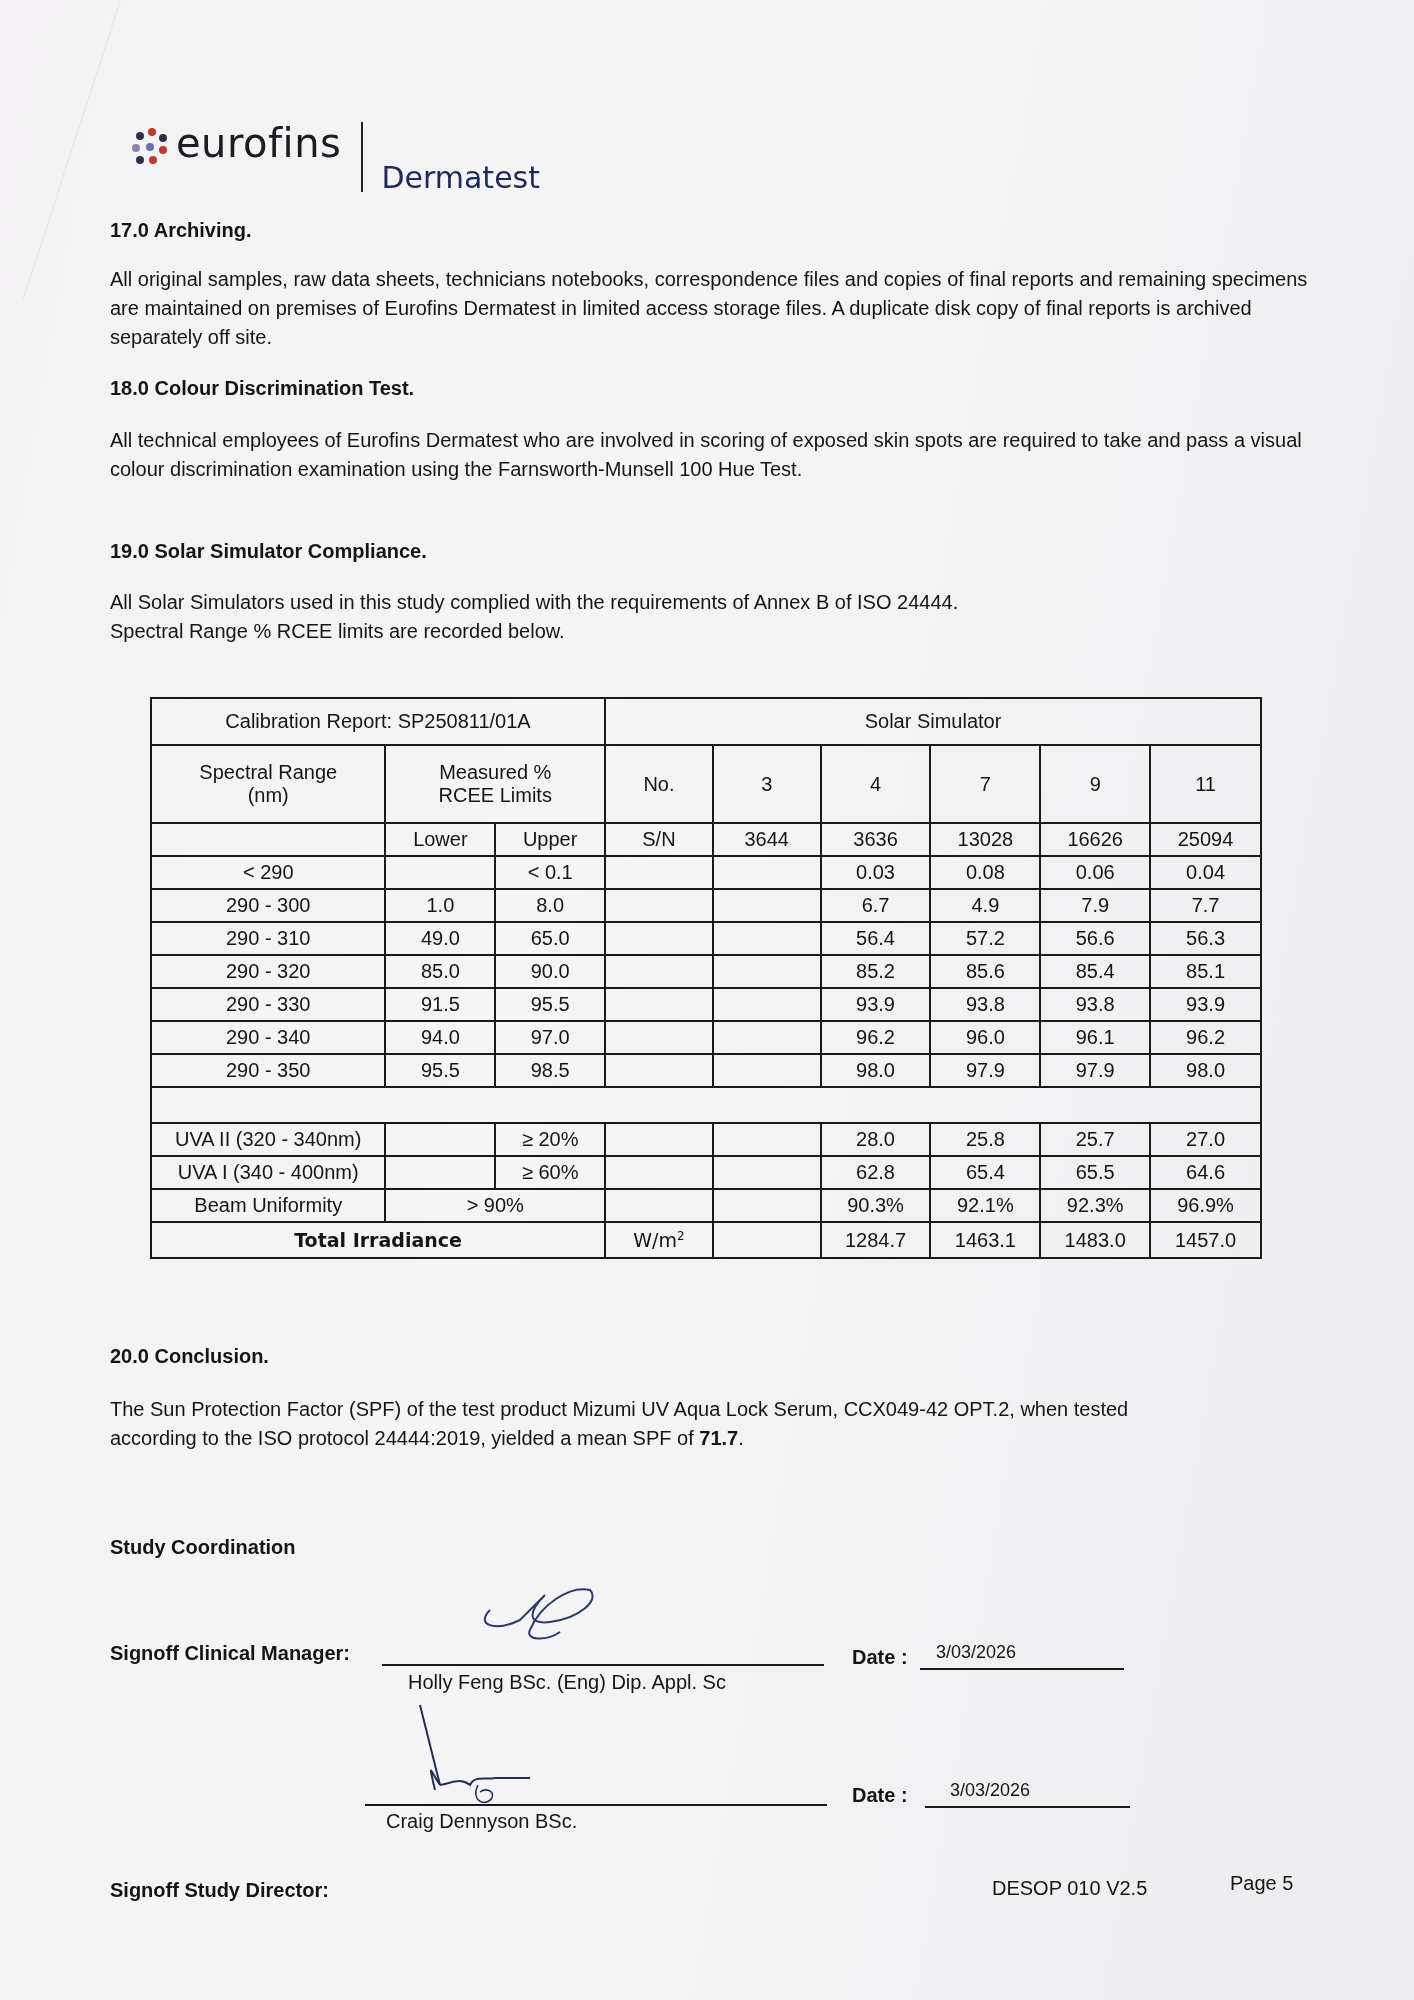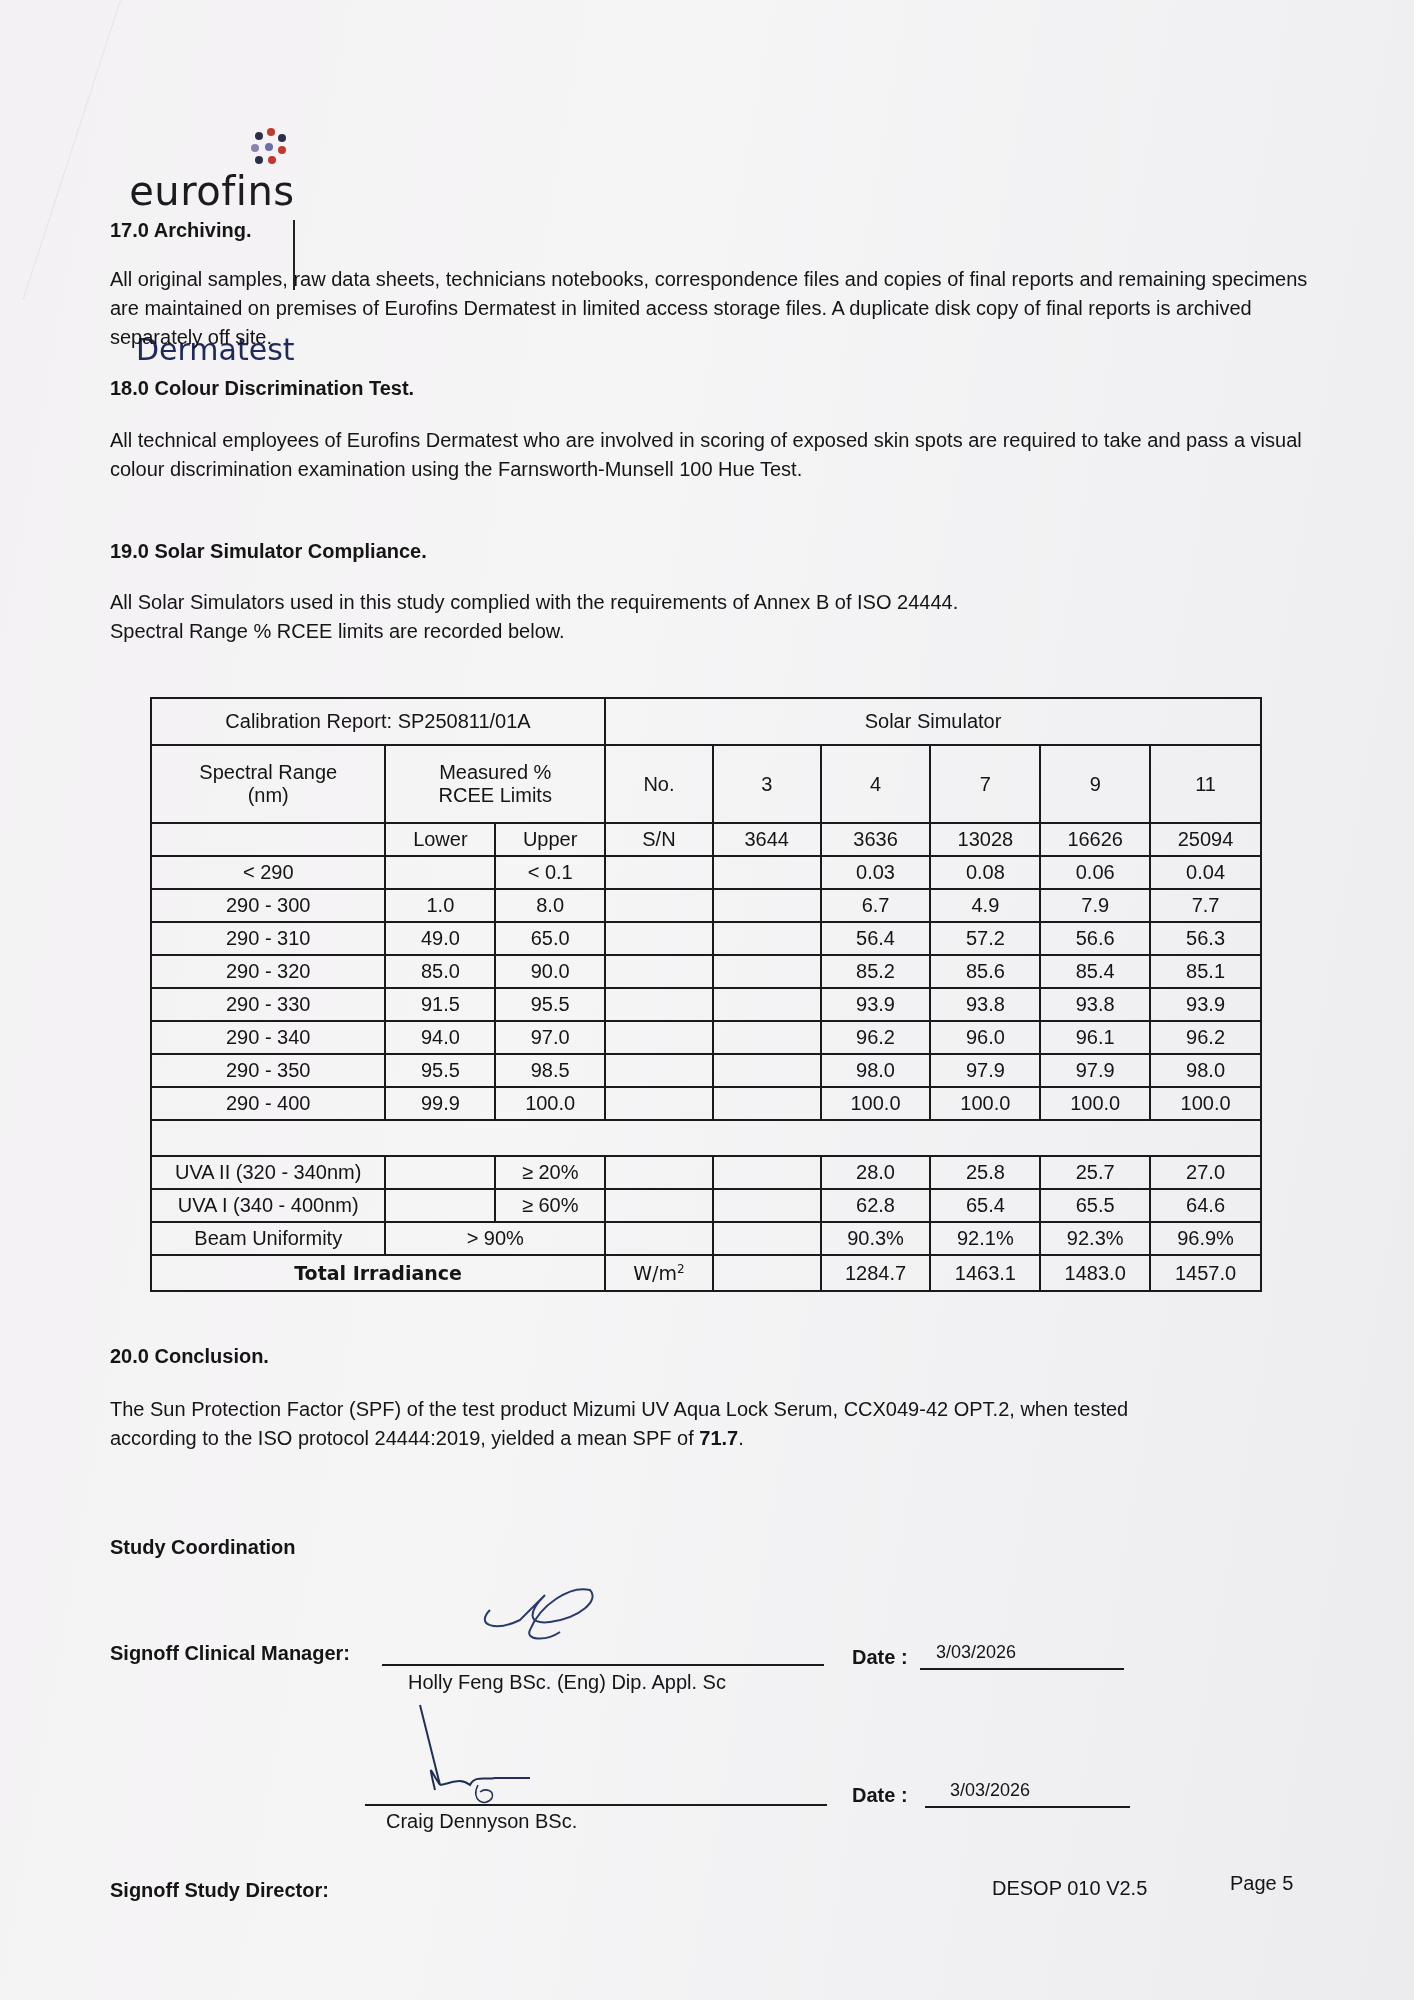"eurofins" .logo { align-items: flex-end -> flex-start; flex-direction: column -> none; left: 118px -> 132px }
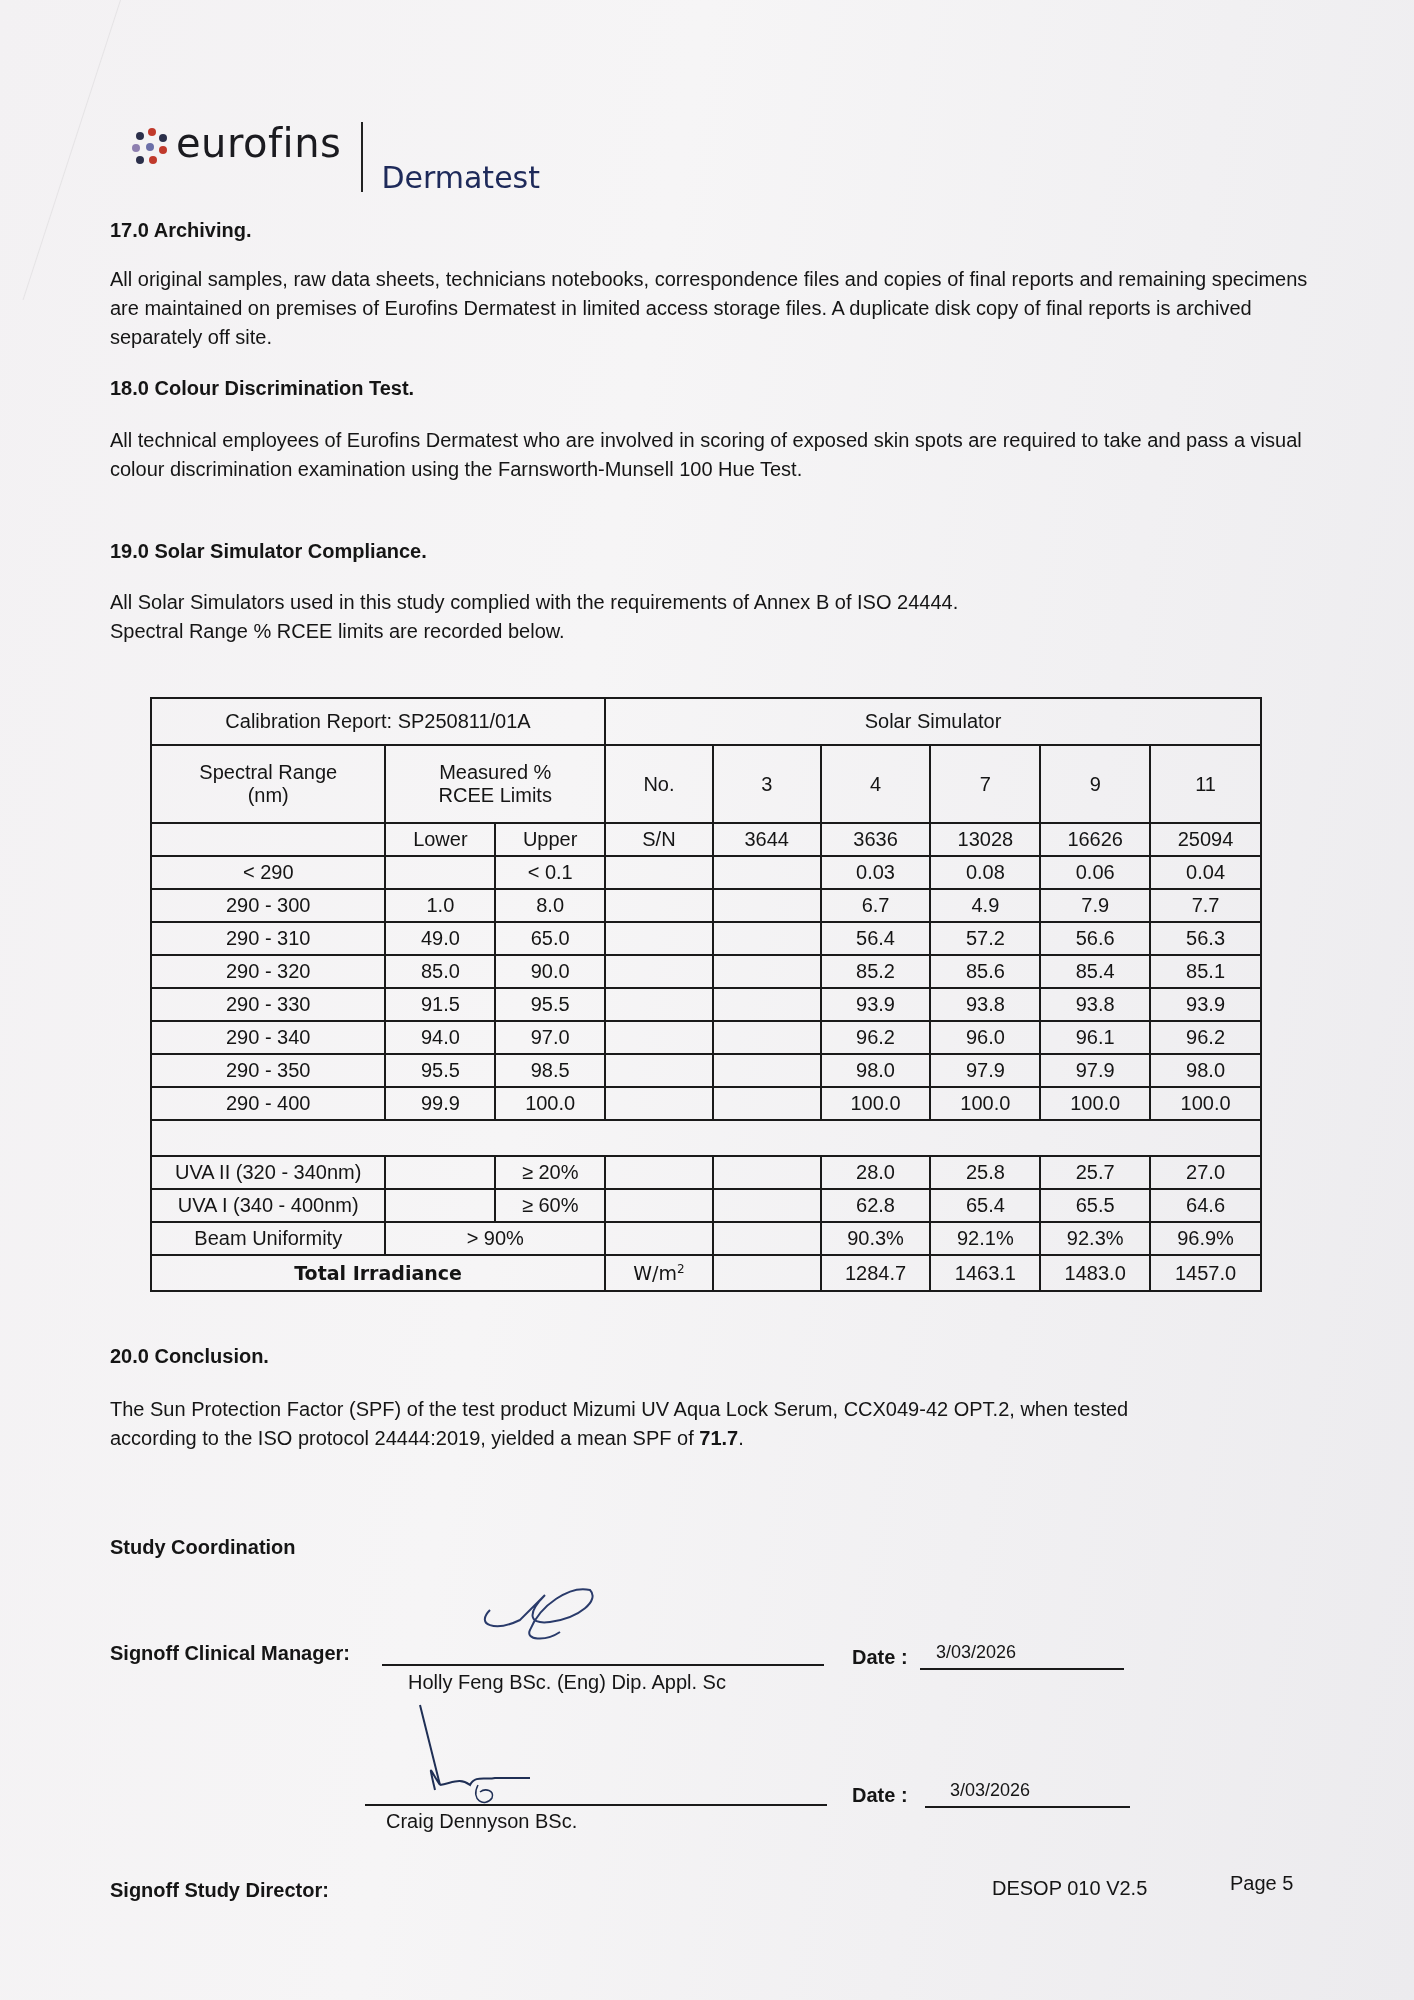"290 - 400" tr { html: <tr> <td>290 - 400</td> <td>99.9</td> <td>100.0</td> <td></td> <td></td> <td>100.0</td> <td>100.0</td> <td>100.0</td> <td>100.0</td> </tr> -> none }
